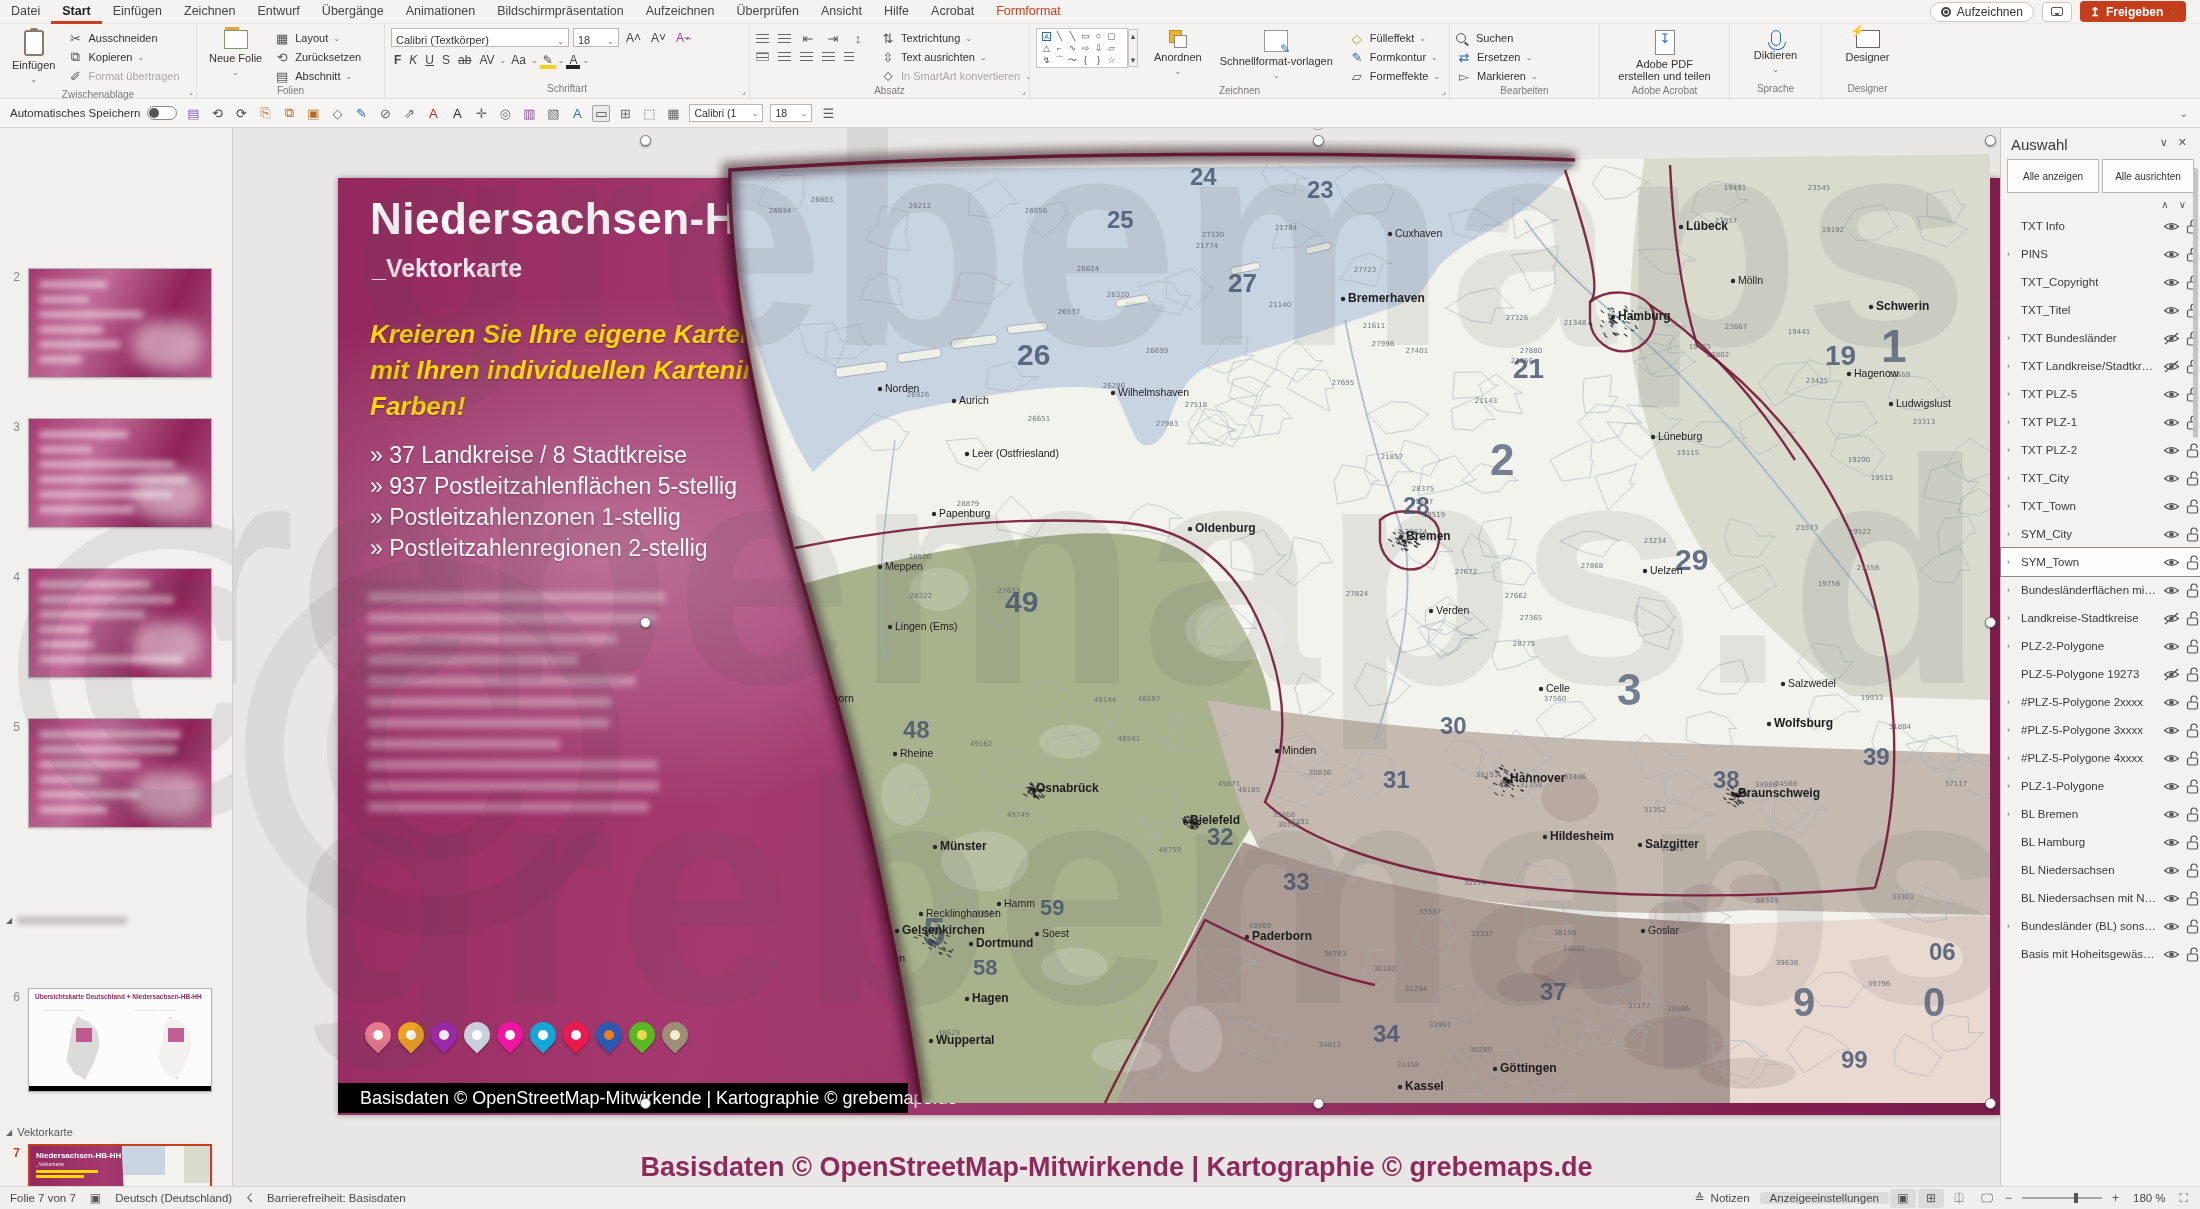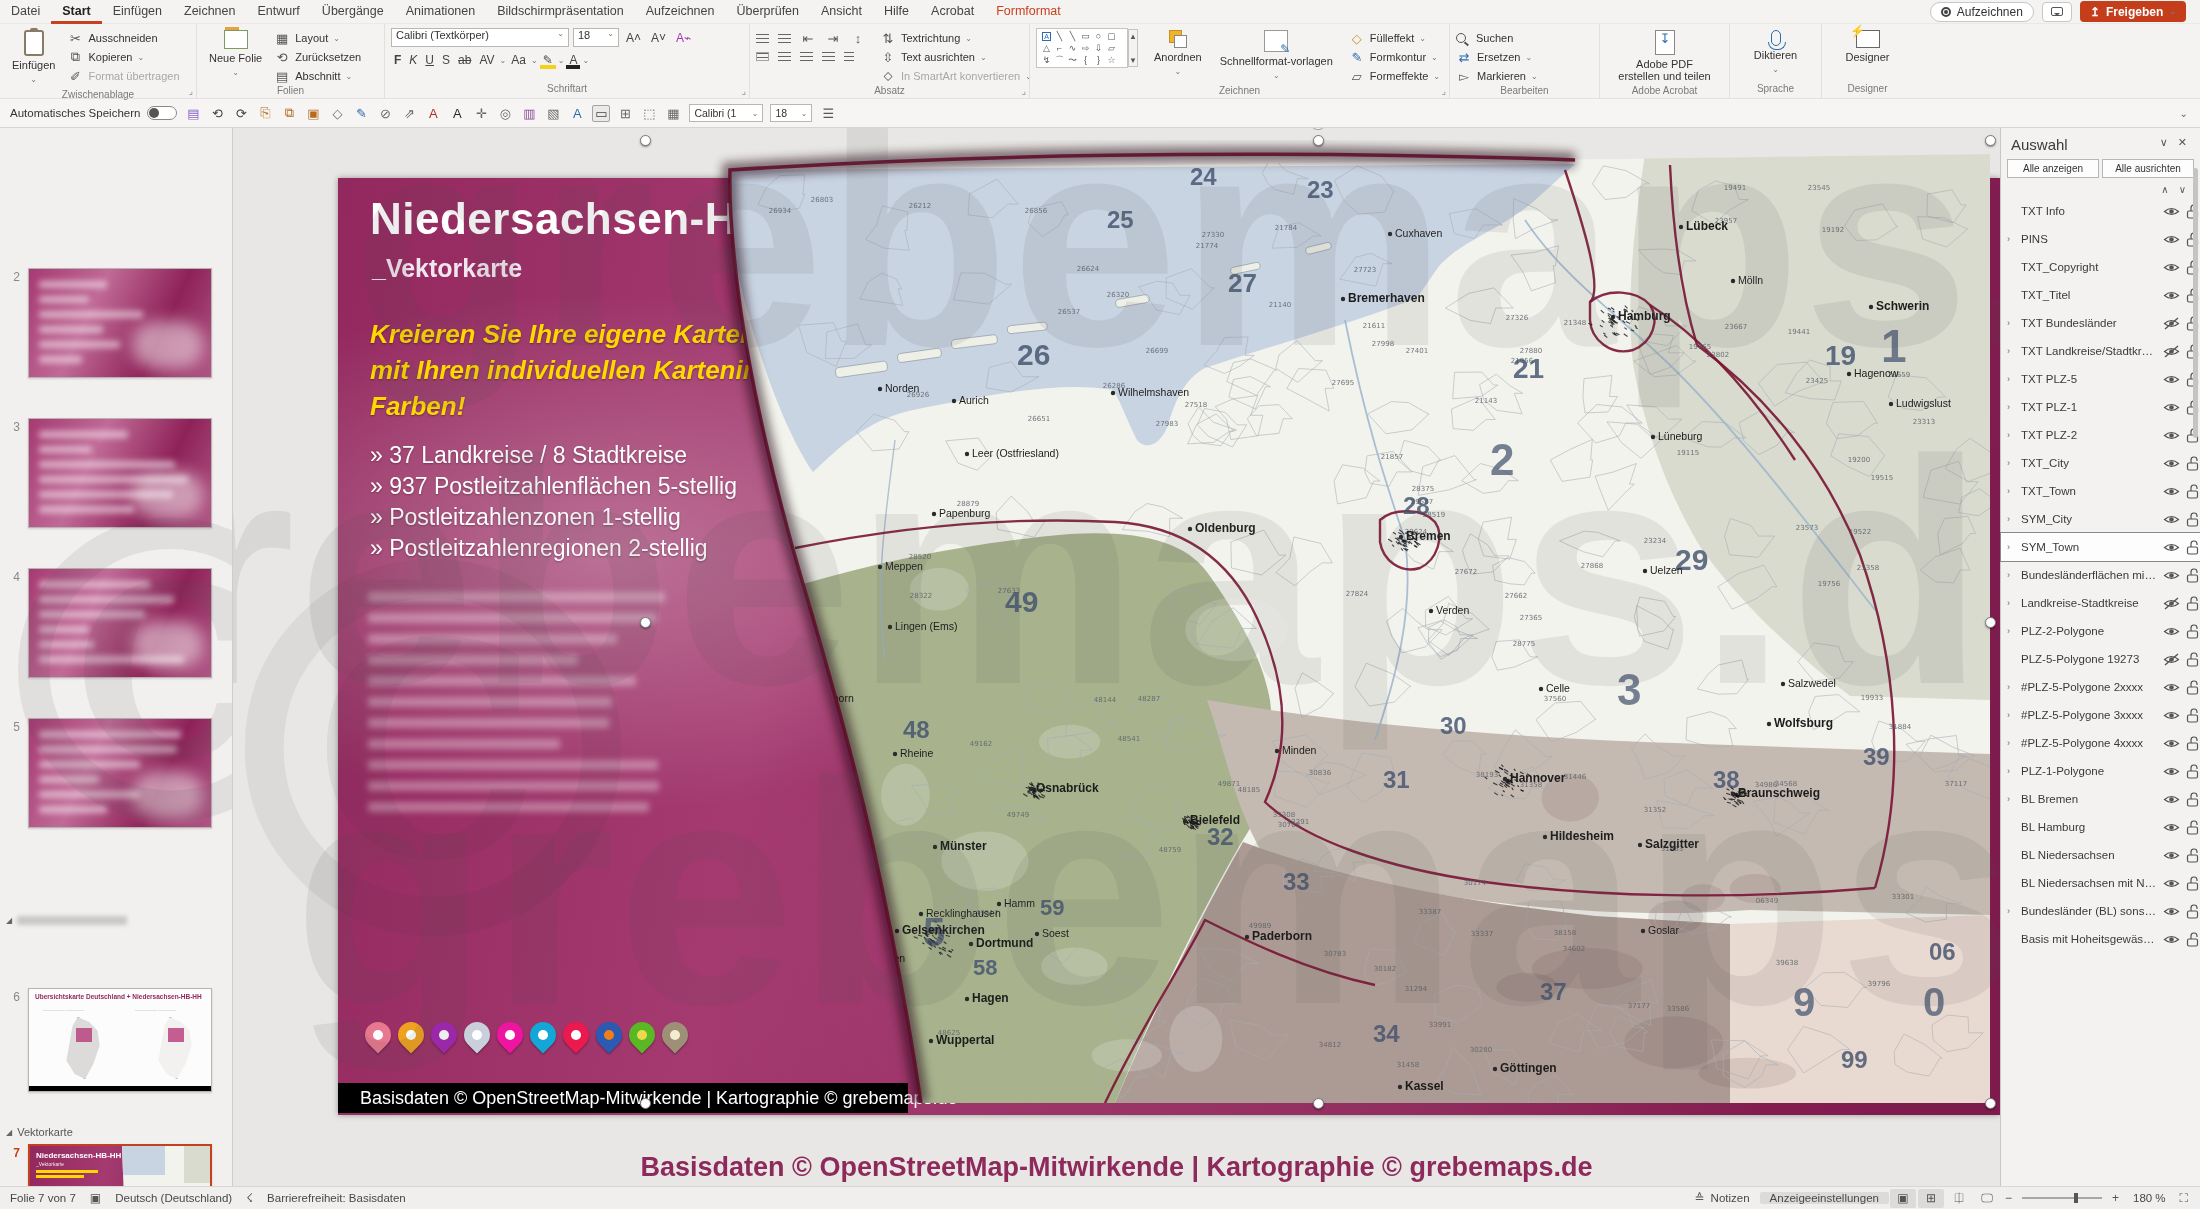"Calibri (Textkörper)" .fontcombo { align-items: flex-start -> flex-end }
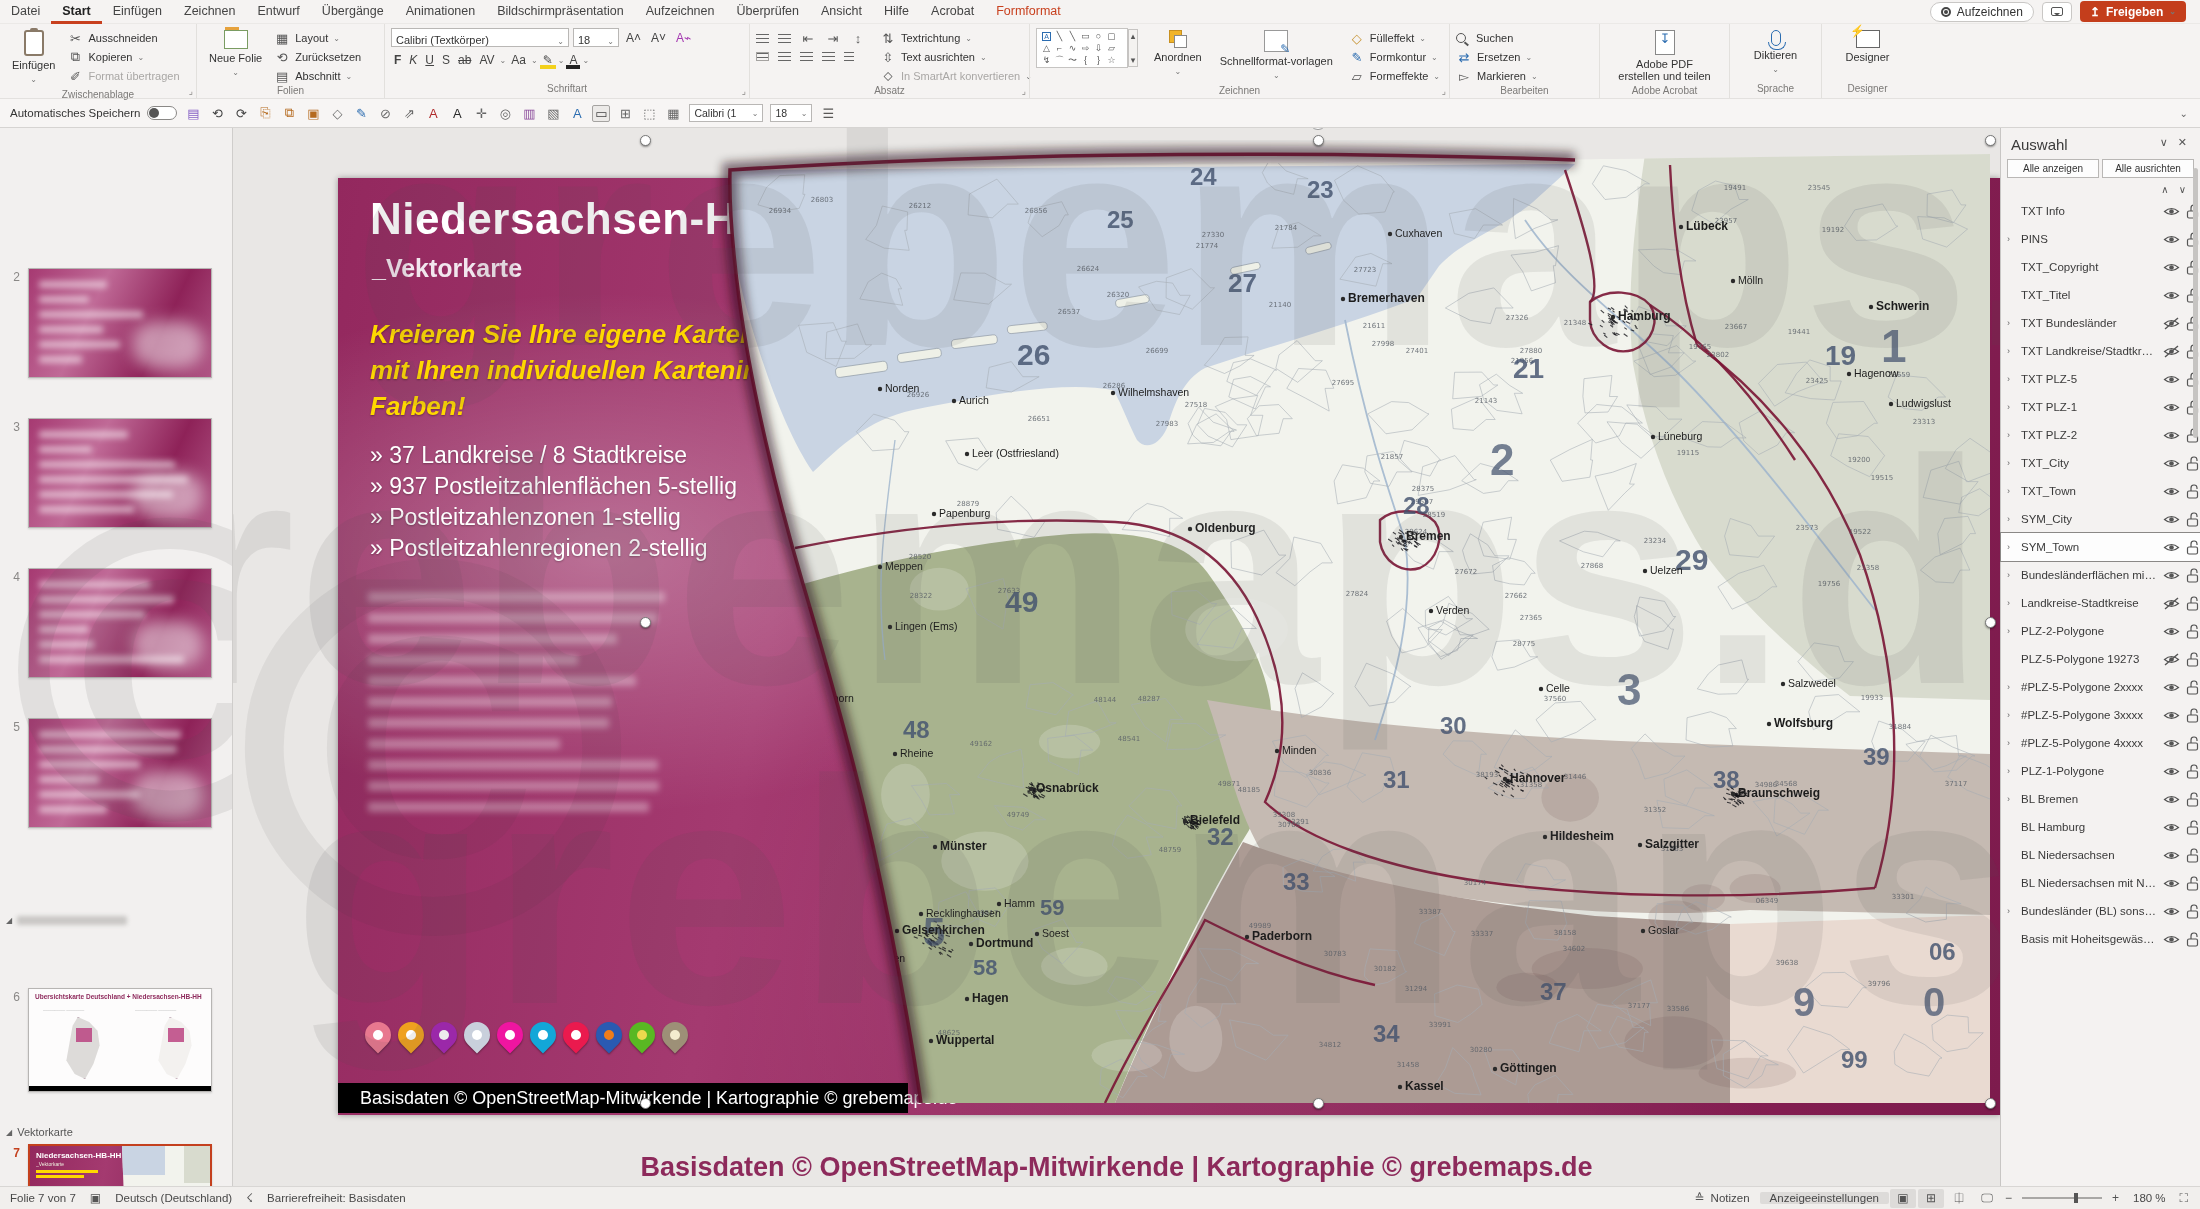"Alle anzeigen" .pane-btn { height: 19px -> 34px }
